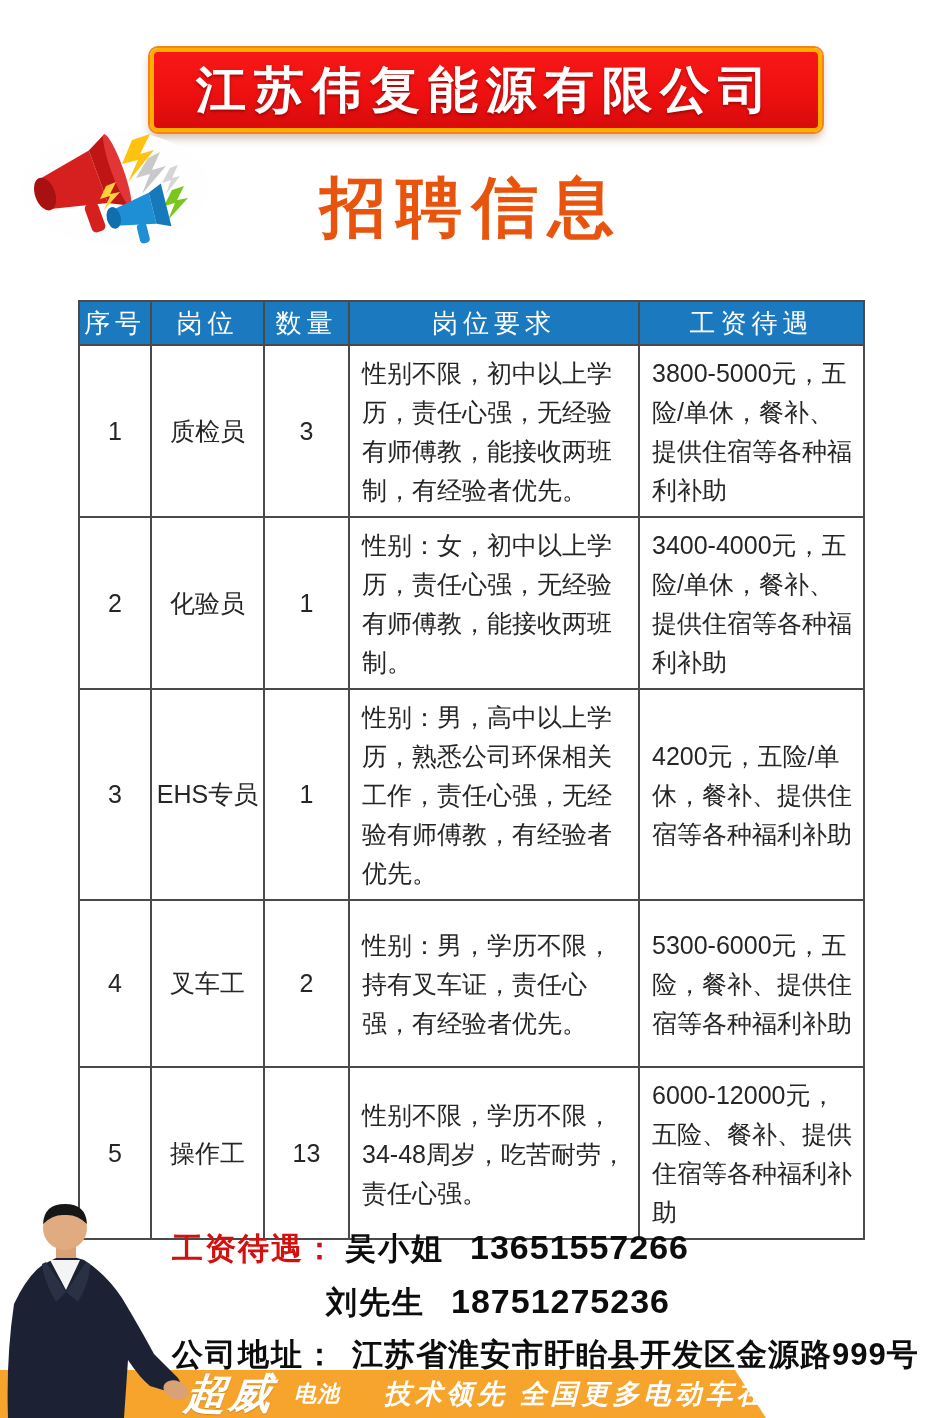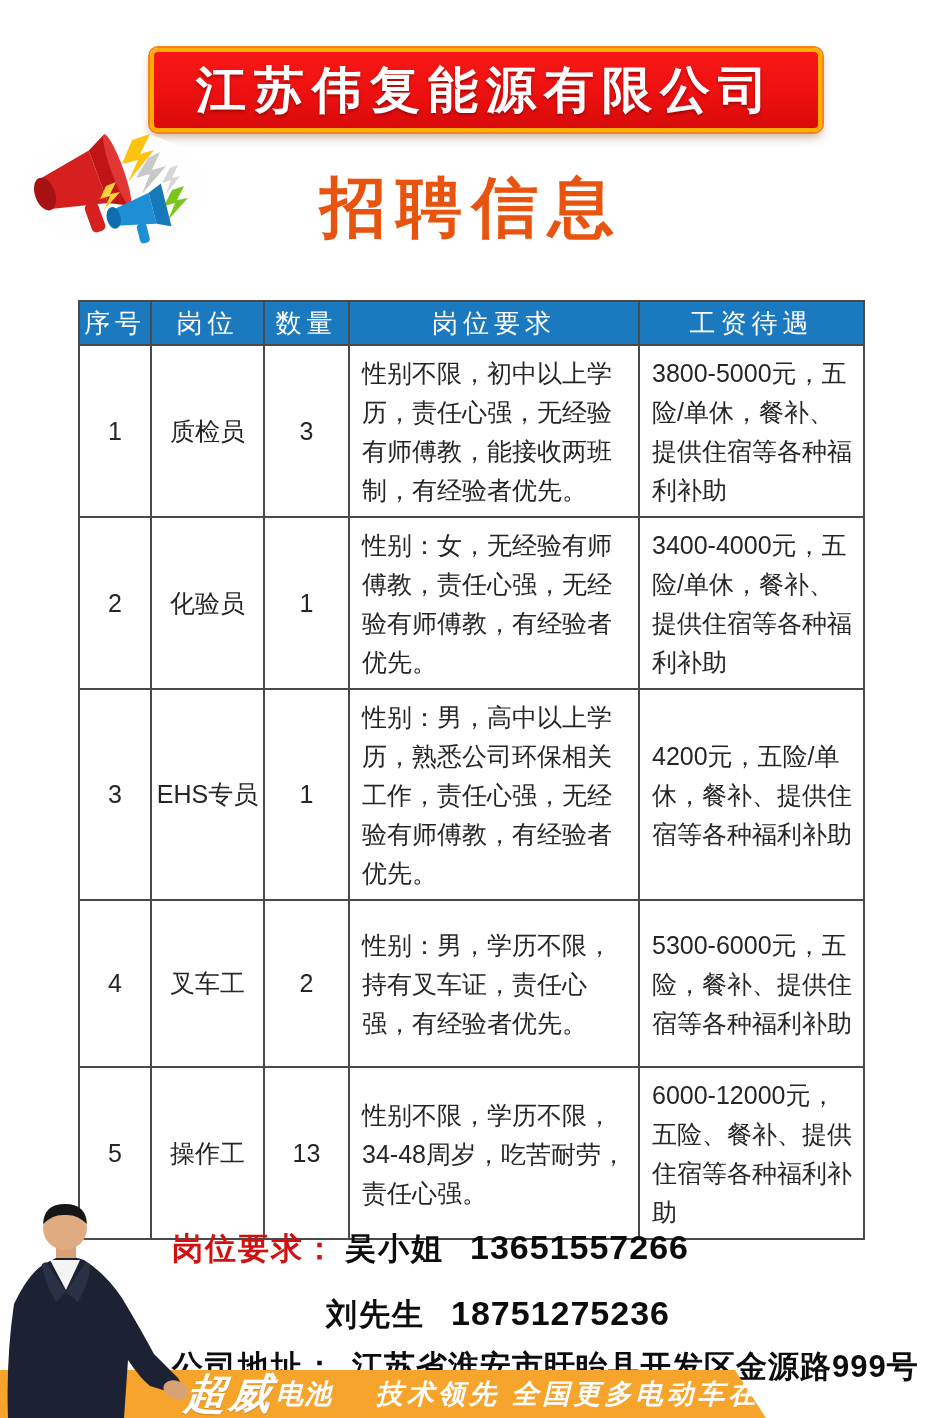"性别：女，无经验有师傅教，责任心强，无经验有师傅教，有经验者优先。" td.req { text: 无经验有师傅教，责任心强，无经验有师傅教，有经验者优先 -> 初中以上学历，责任心强，无经验有师傅教，能接收两班制 }
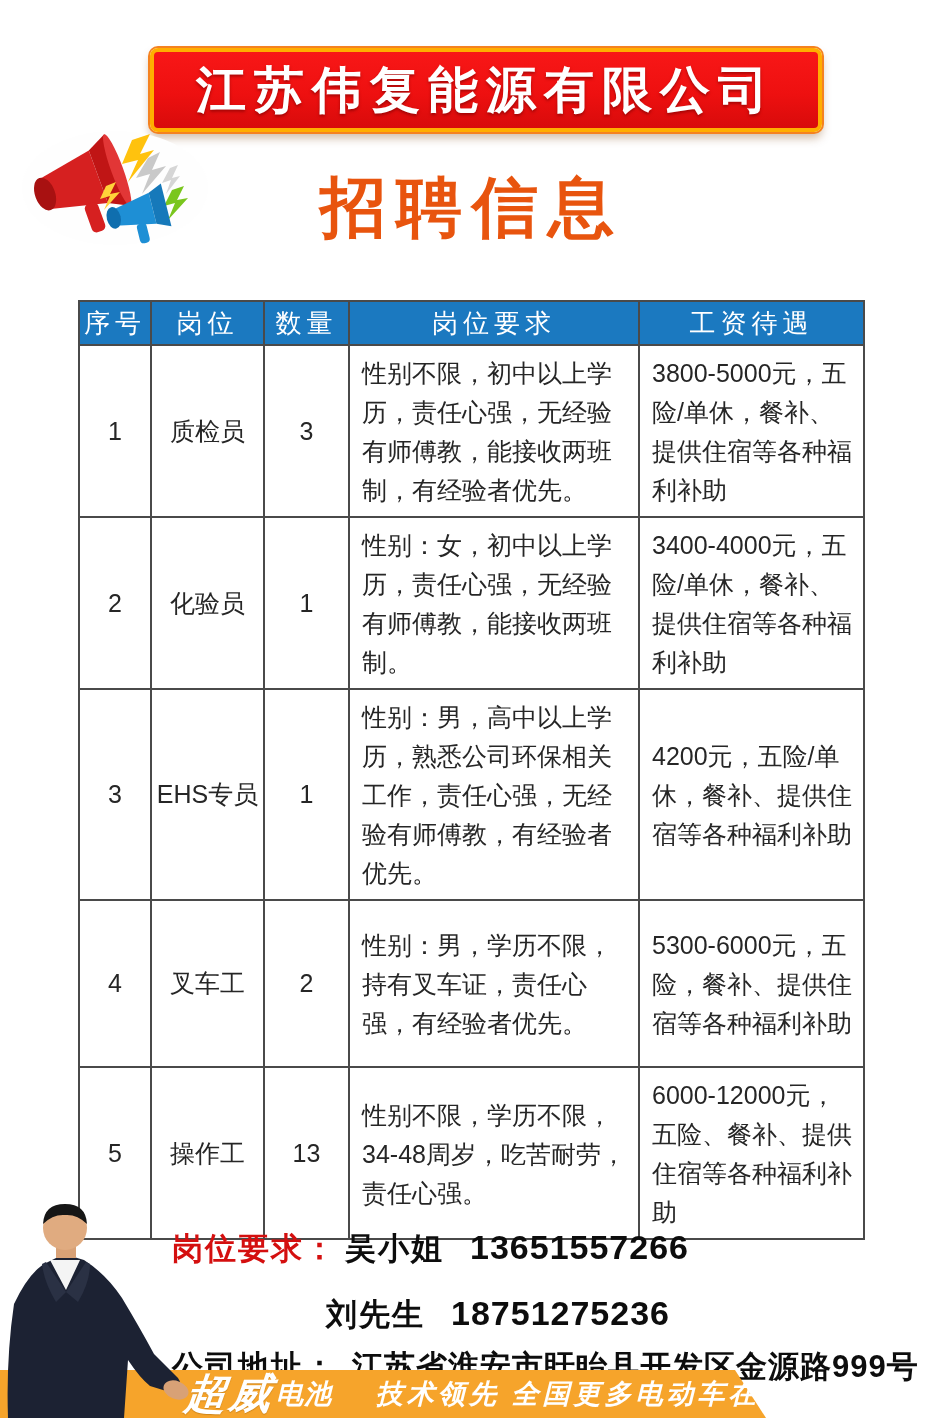"岗位要求：" span.hotline-label { text: 岗位要求 -> 工资待遇 }
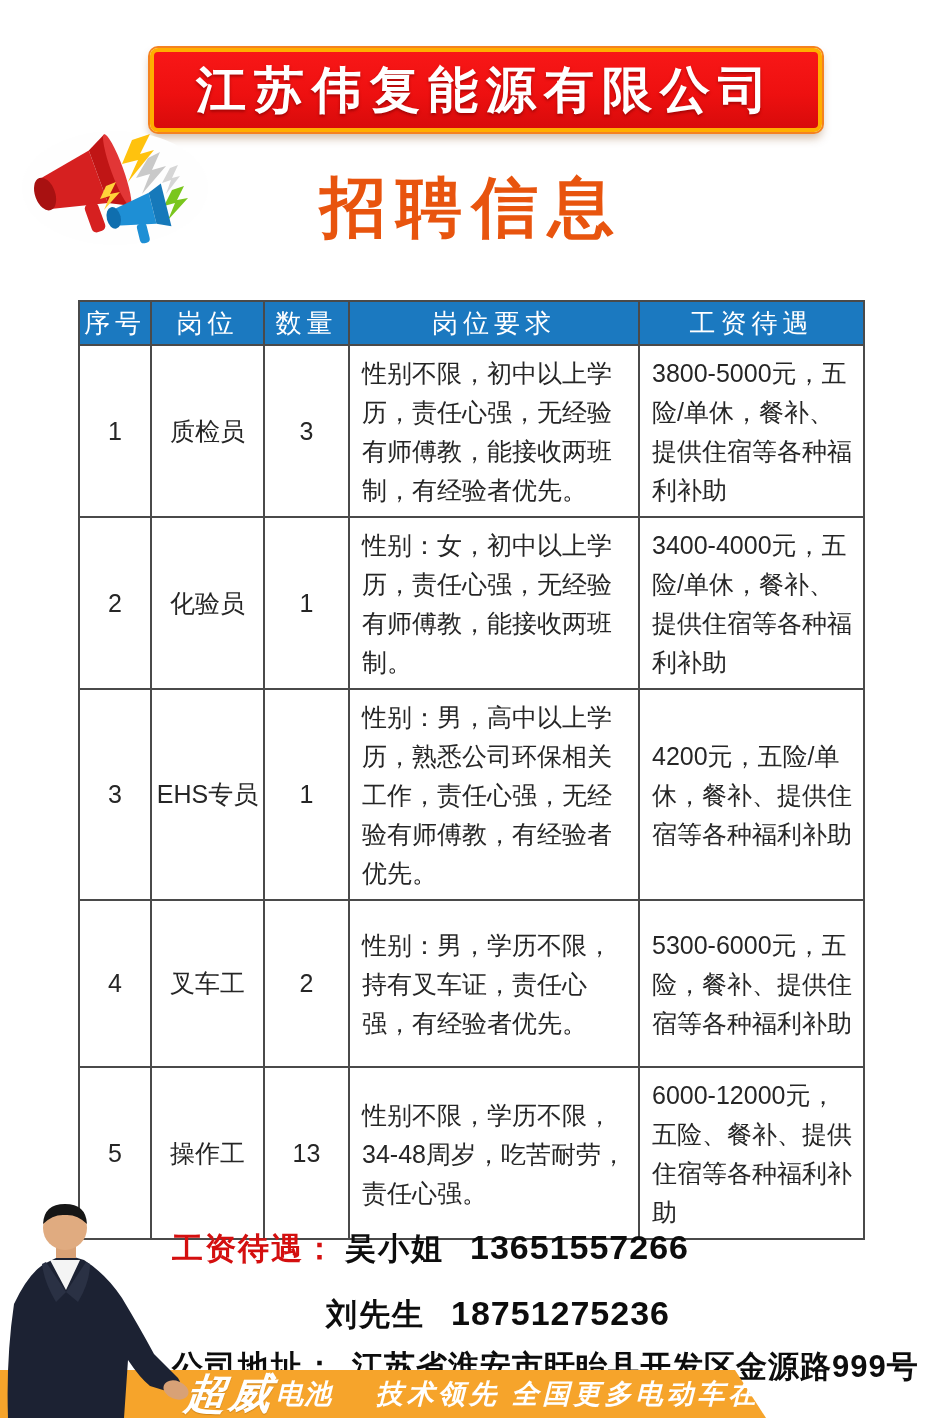"刘先生 18751275236" .contact .indent { margin-top: 12px -> none }
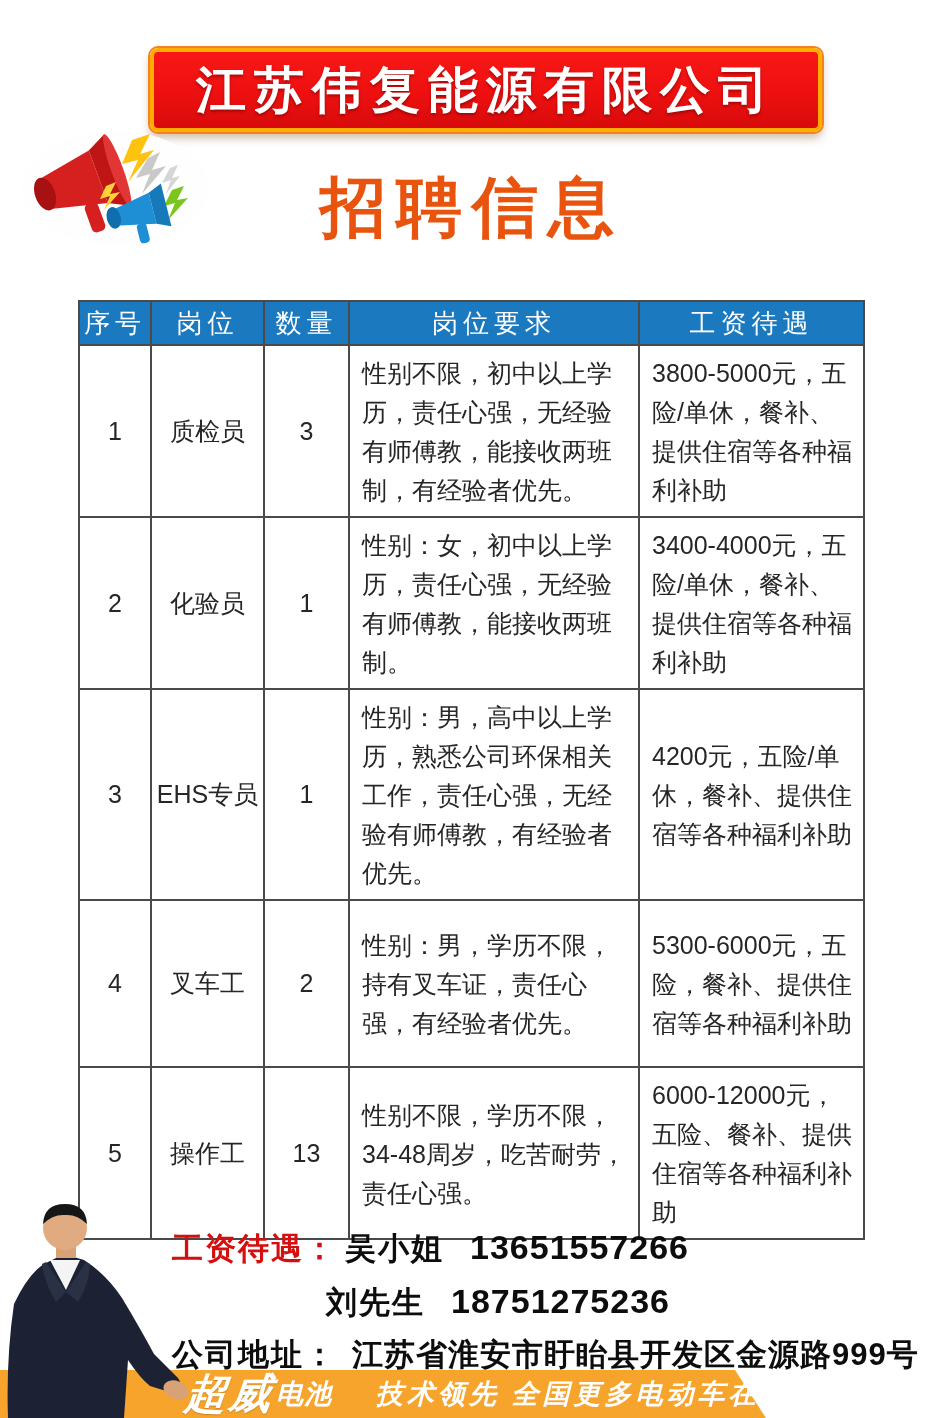"电池" .brand-suffix { font-size: 27px -> 22px; margin-left: 3px -> 21px }
